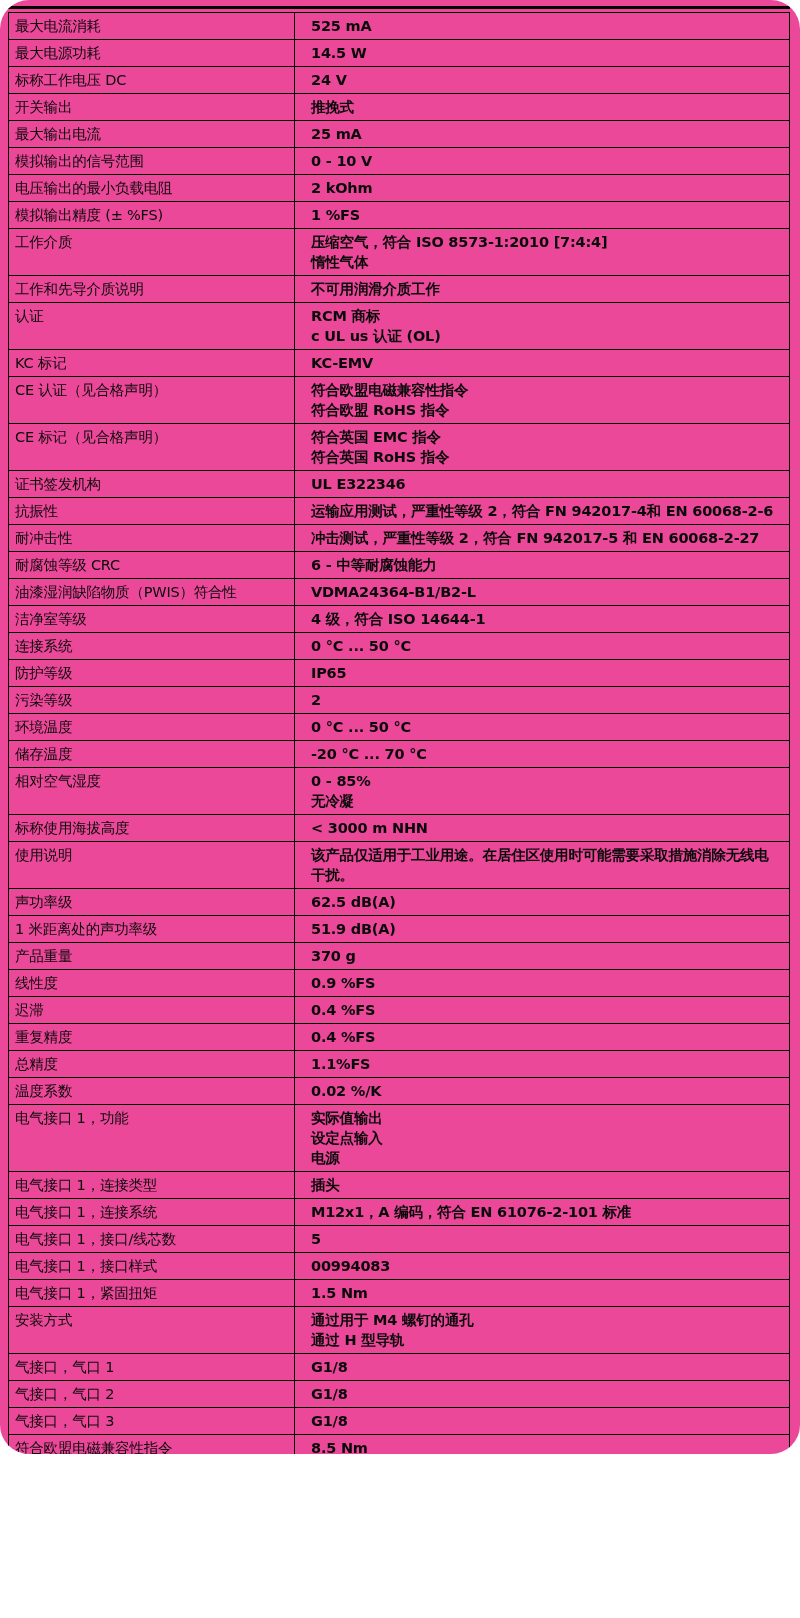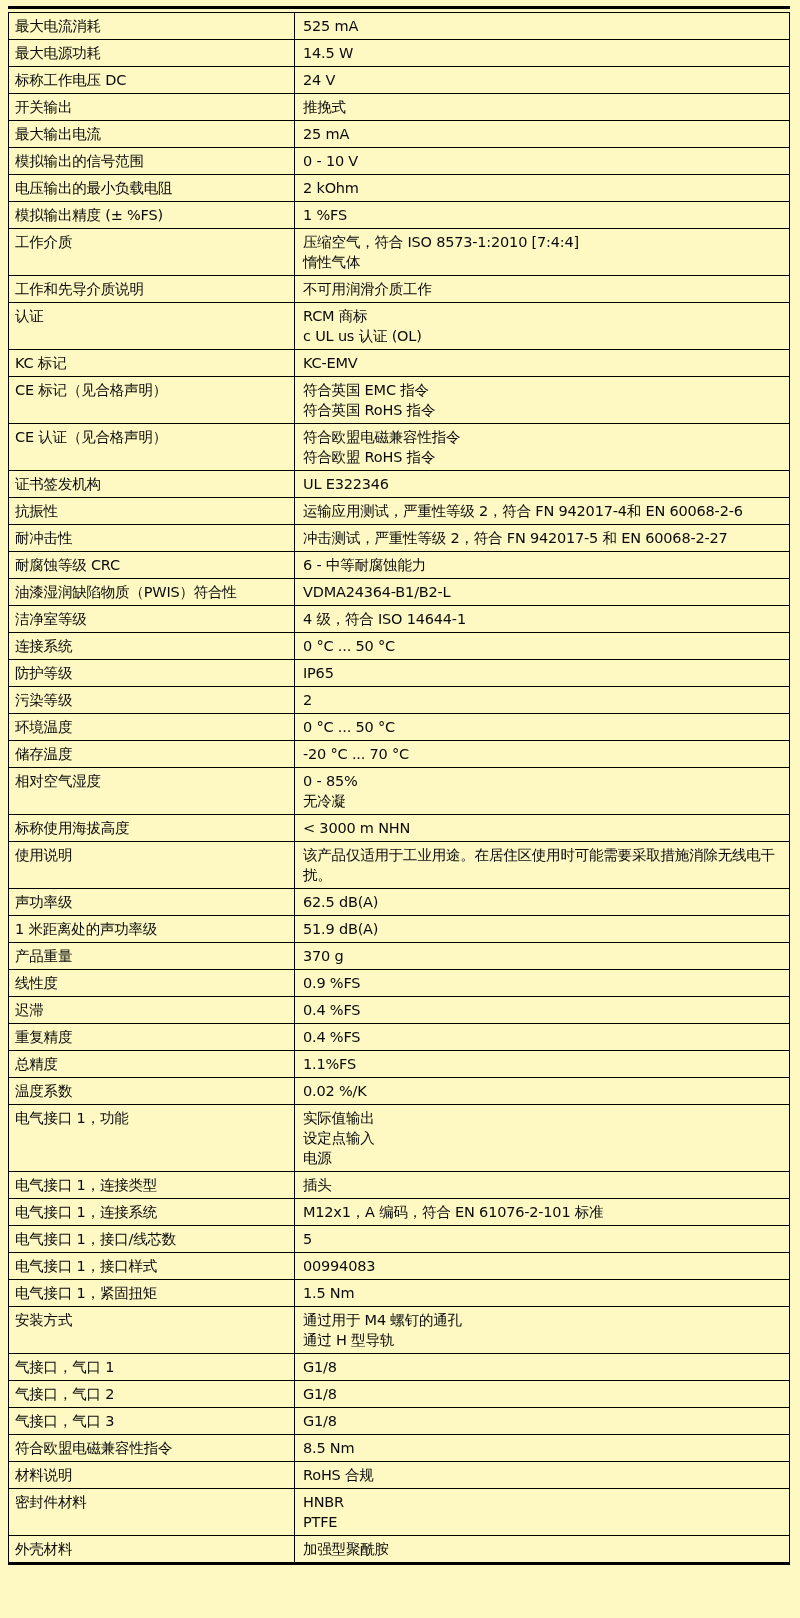"最大电流消耗" .sheet { background: #fef9c3 -> #ec4899; border-radius: none -> 29px; height: 1618px -> 1454px }
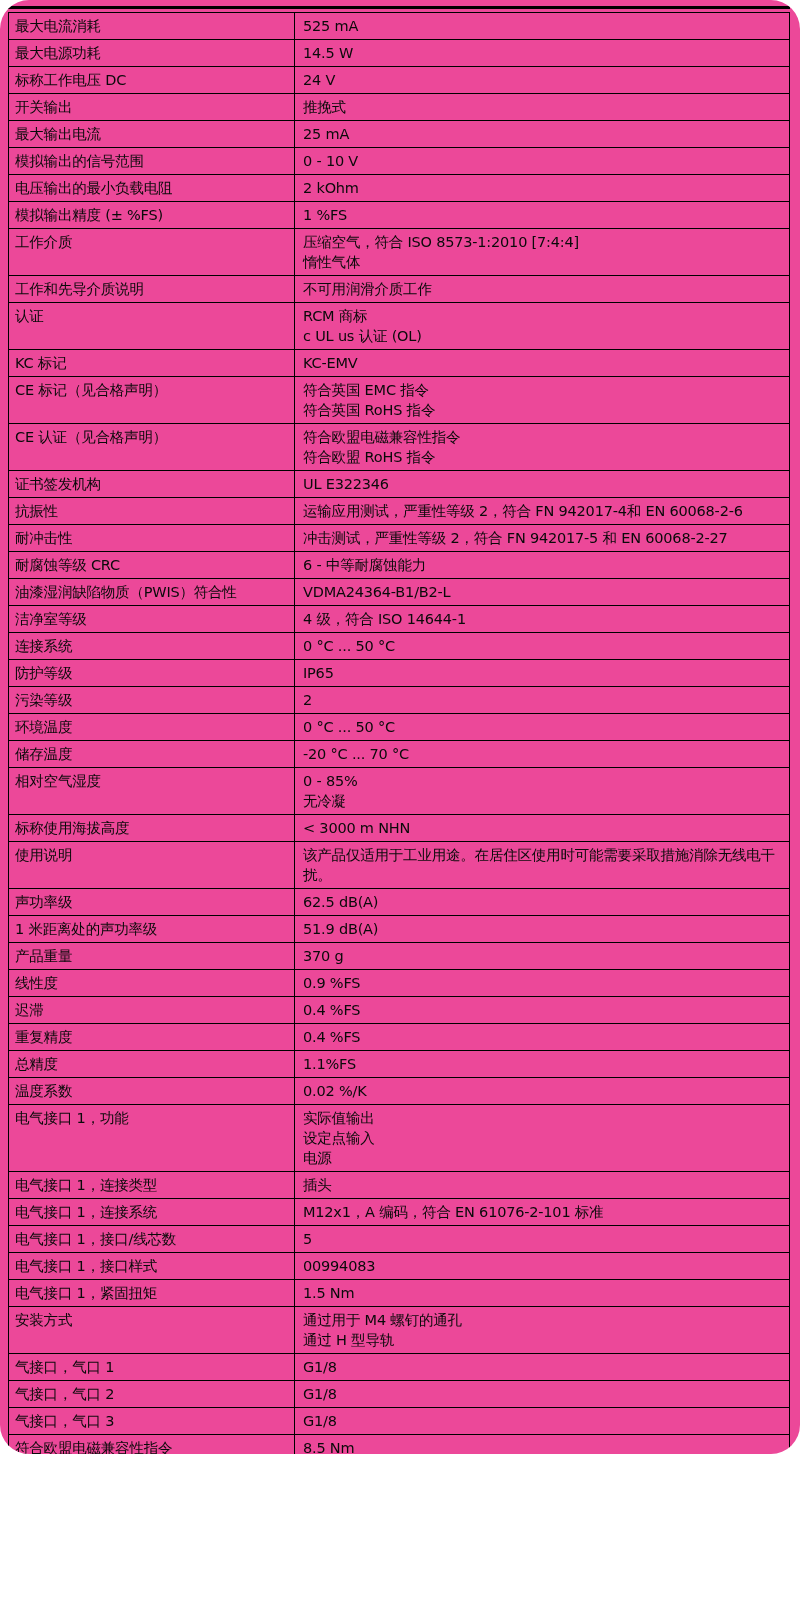"525 mA" table.spec td.spec-value { font-weight: 400 -> 700; padding-left: 8px -> 16px }
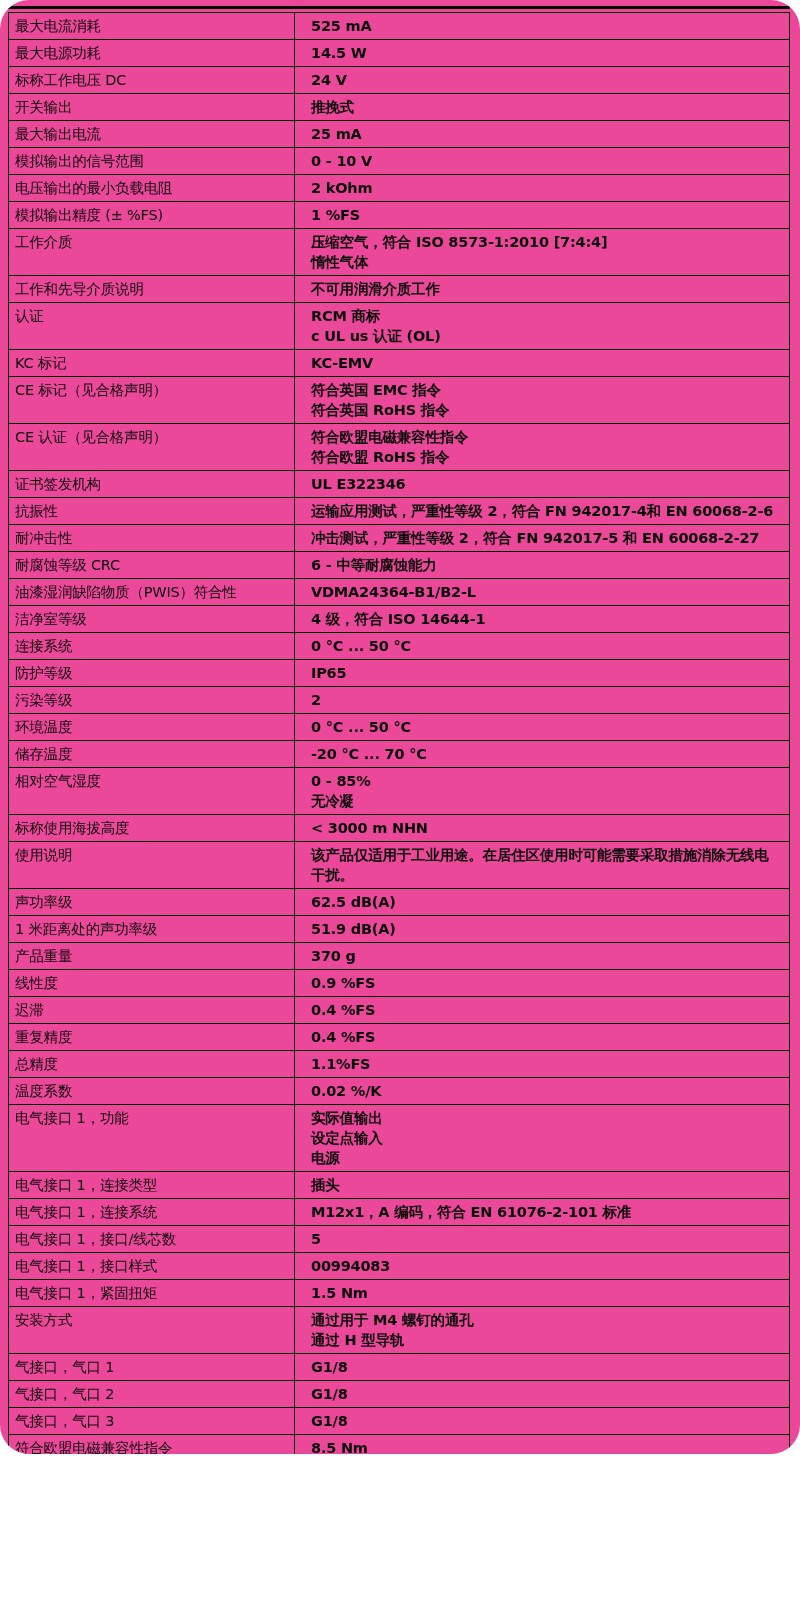"CE 标记（见合格声明）" tr { order: before "CE 认证（见合格声明）" -> after "CE 认证（见合格声明）" }
